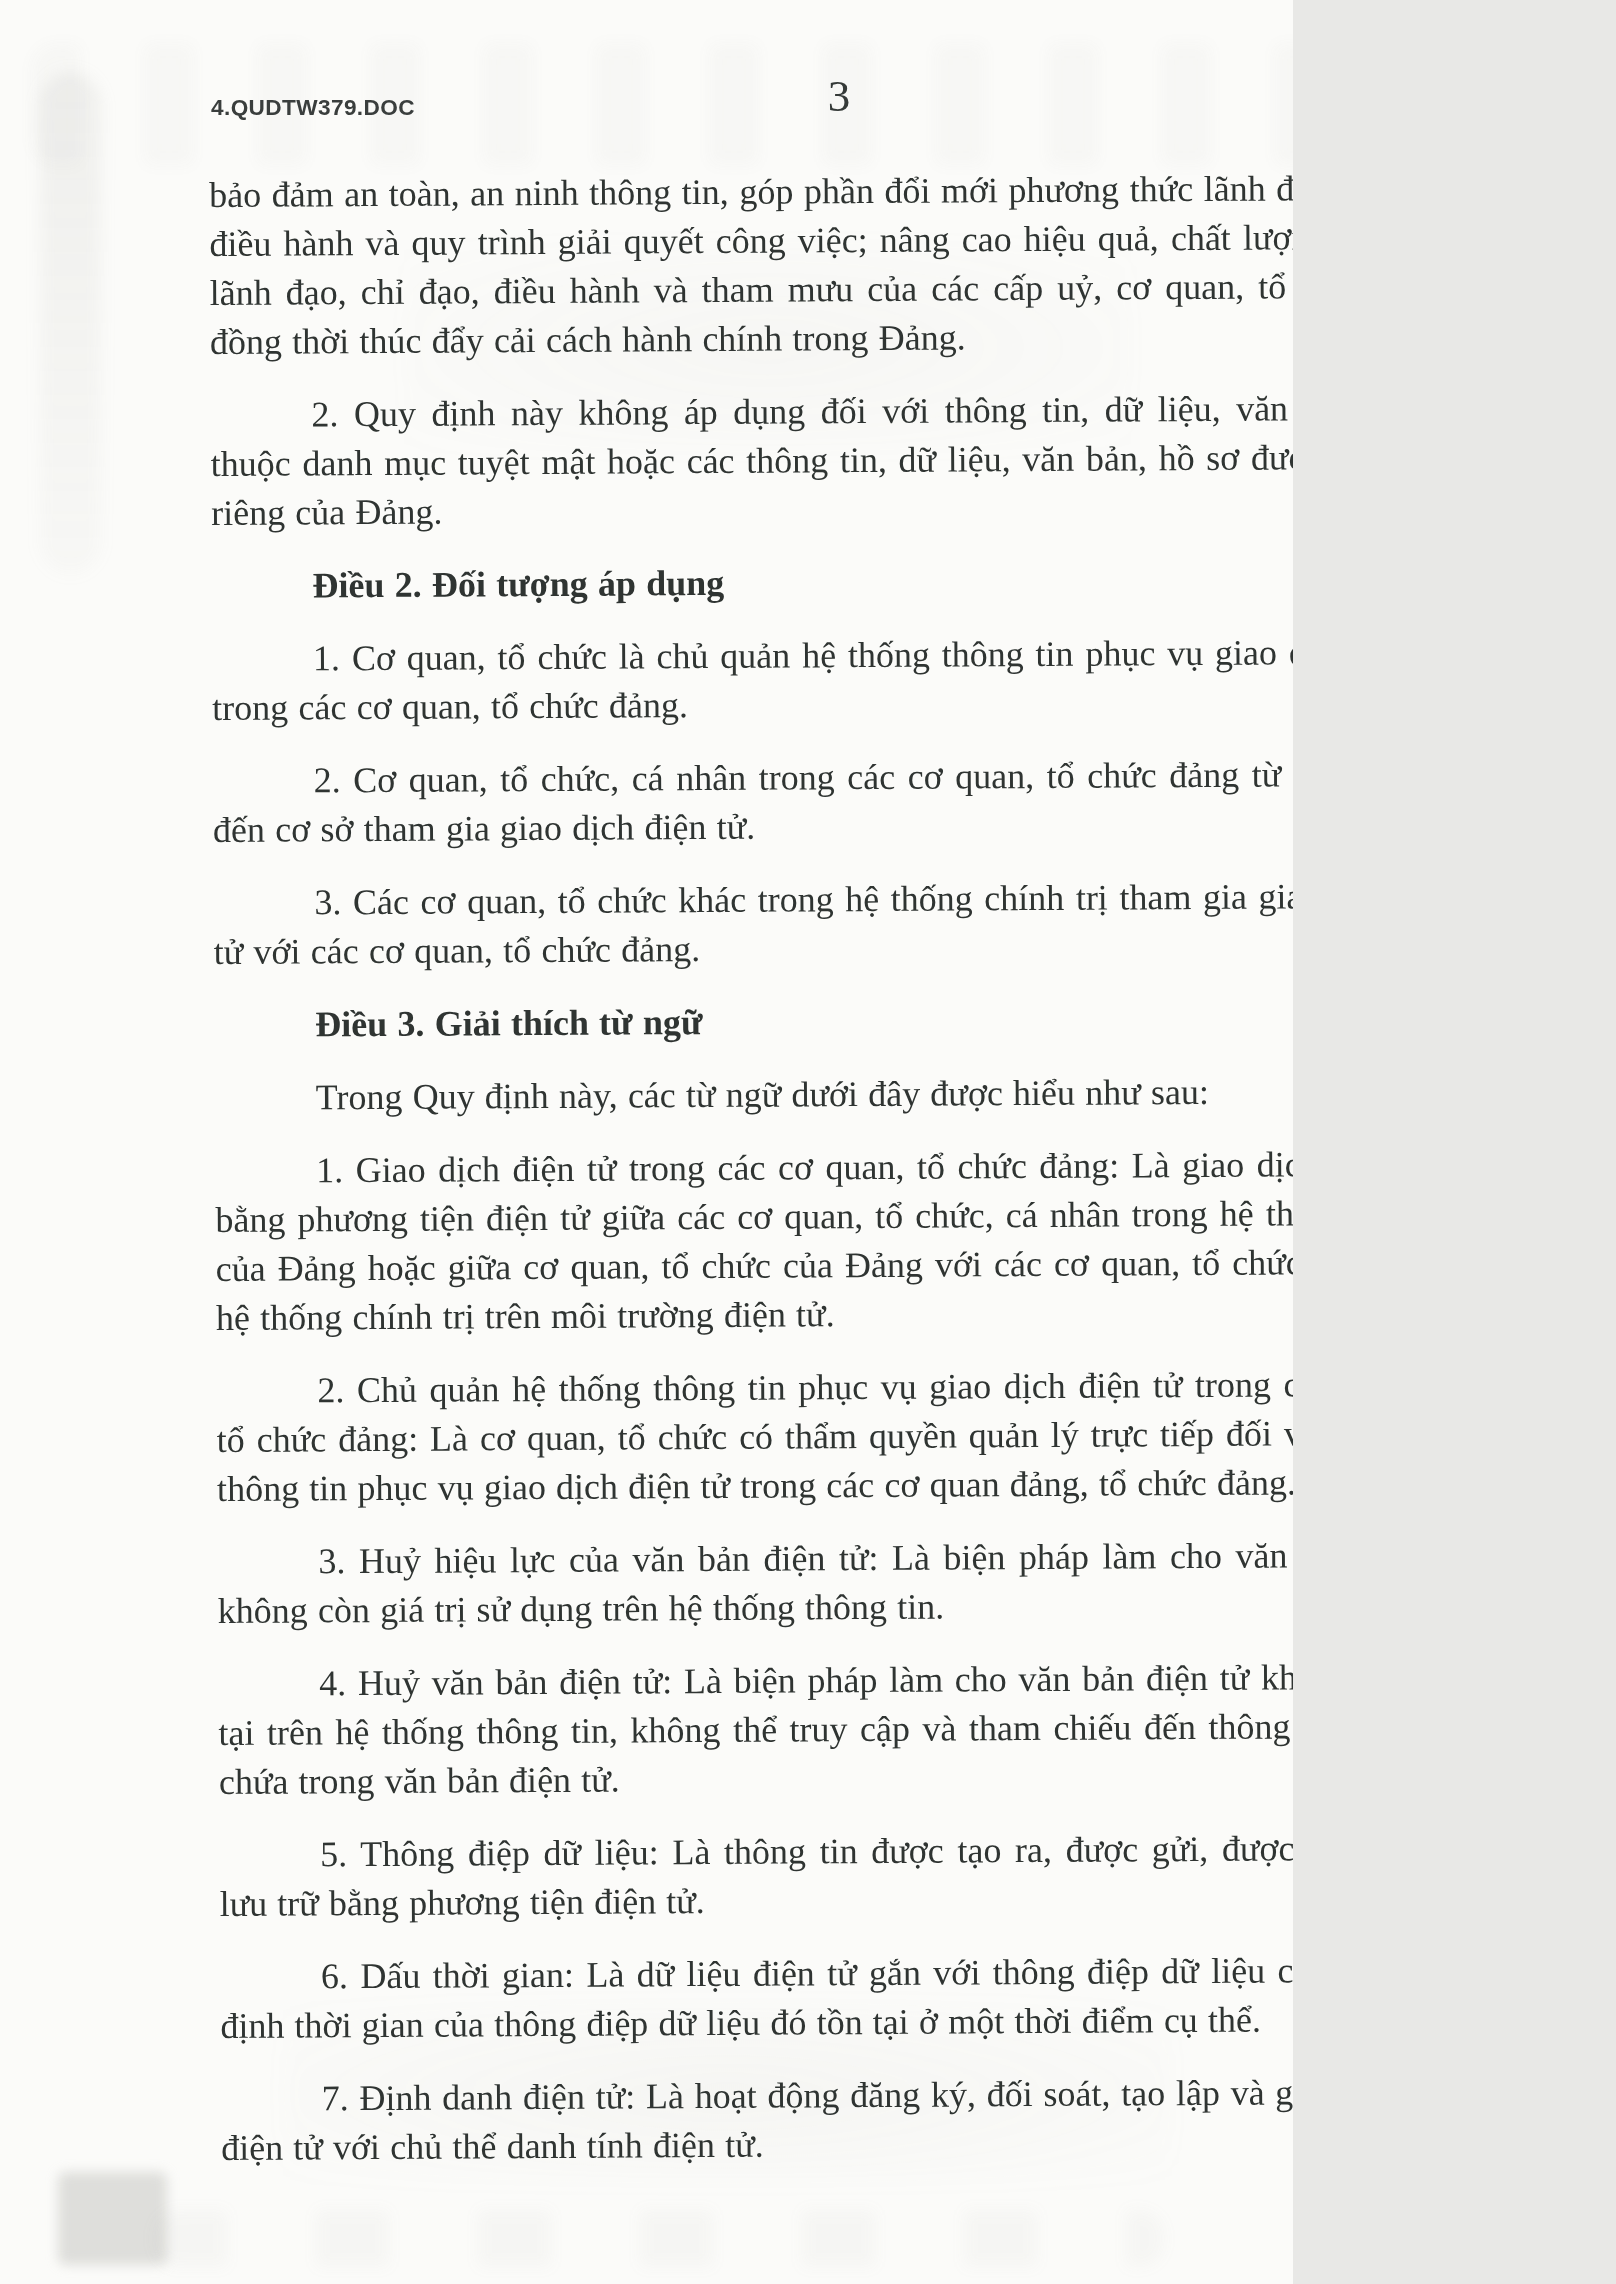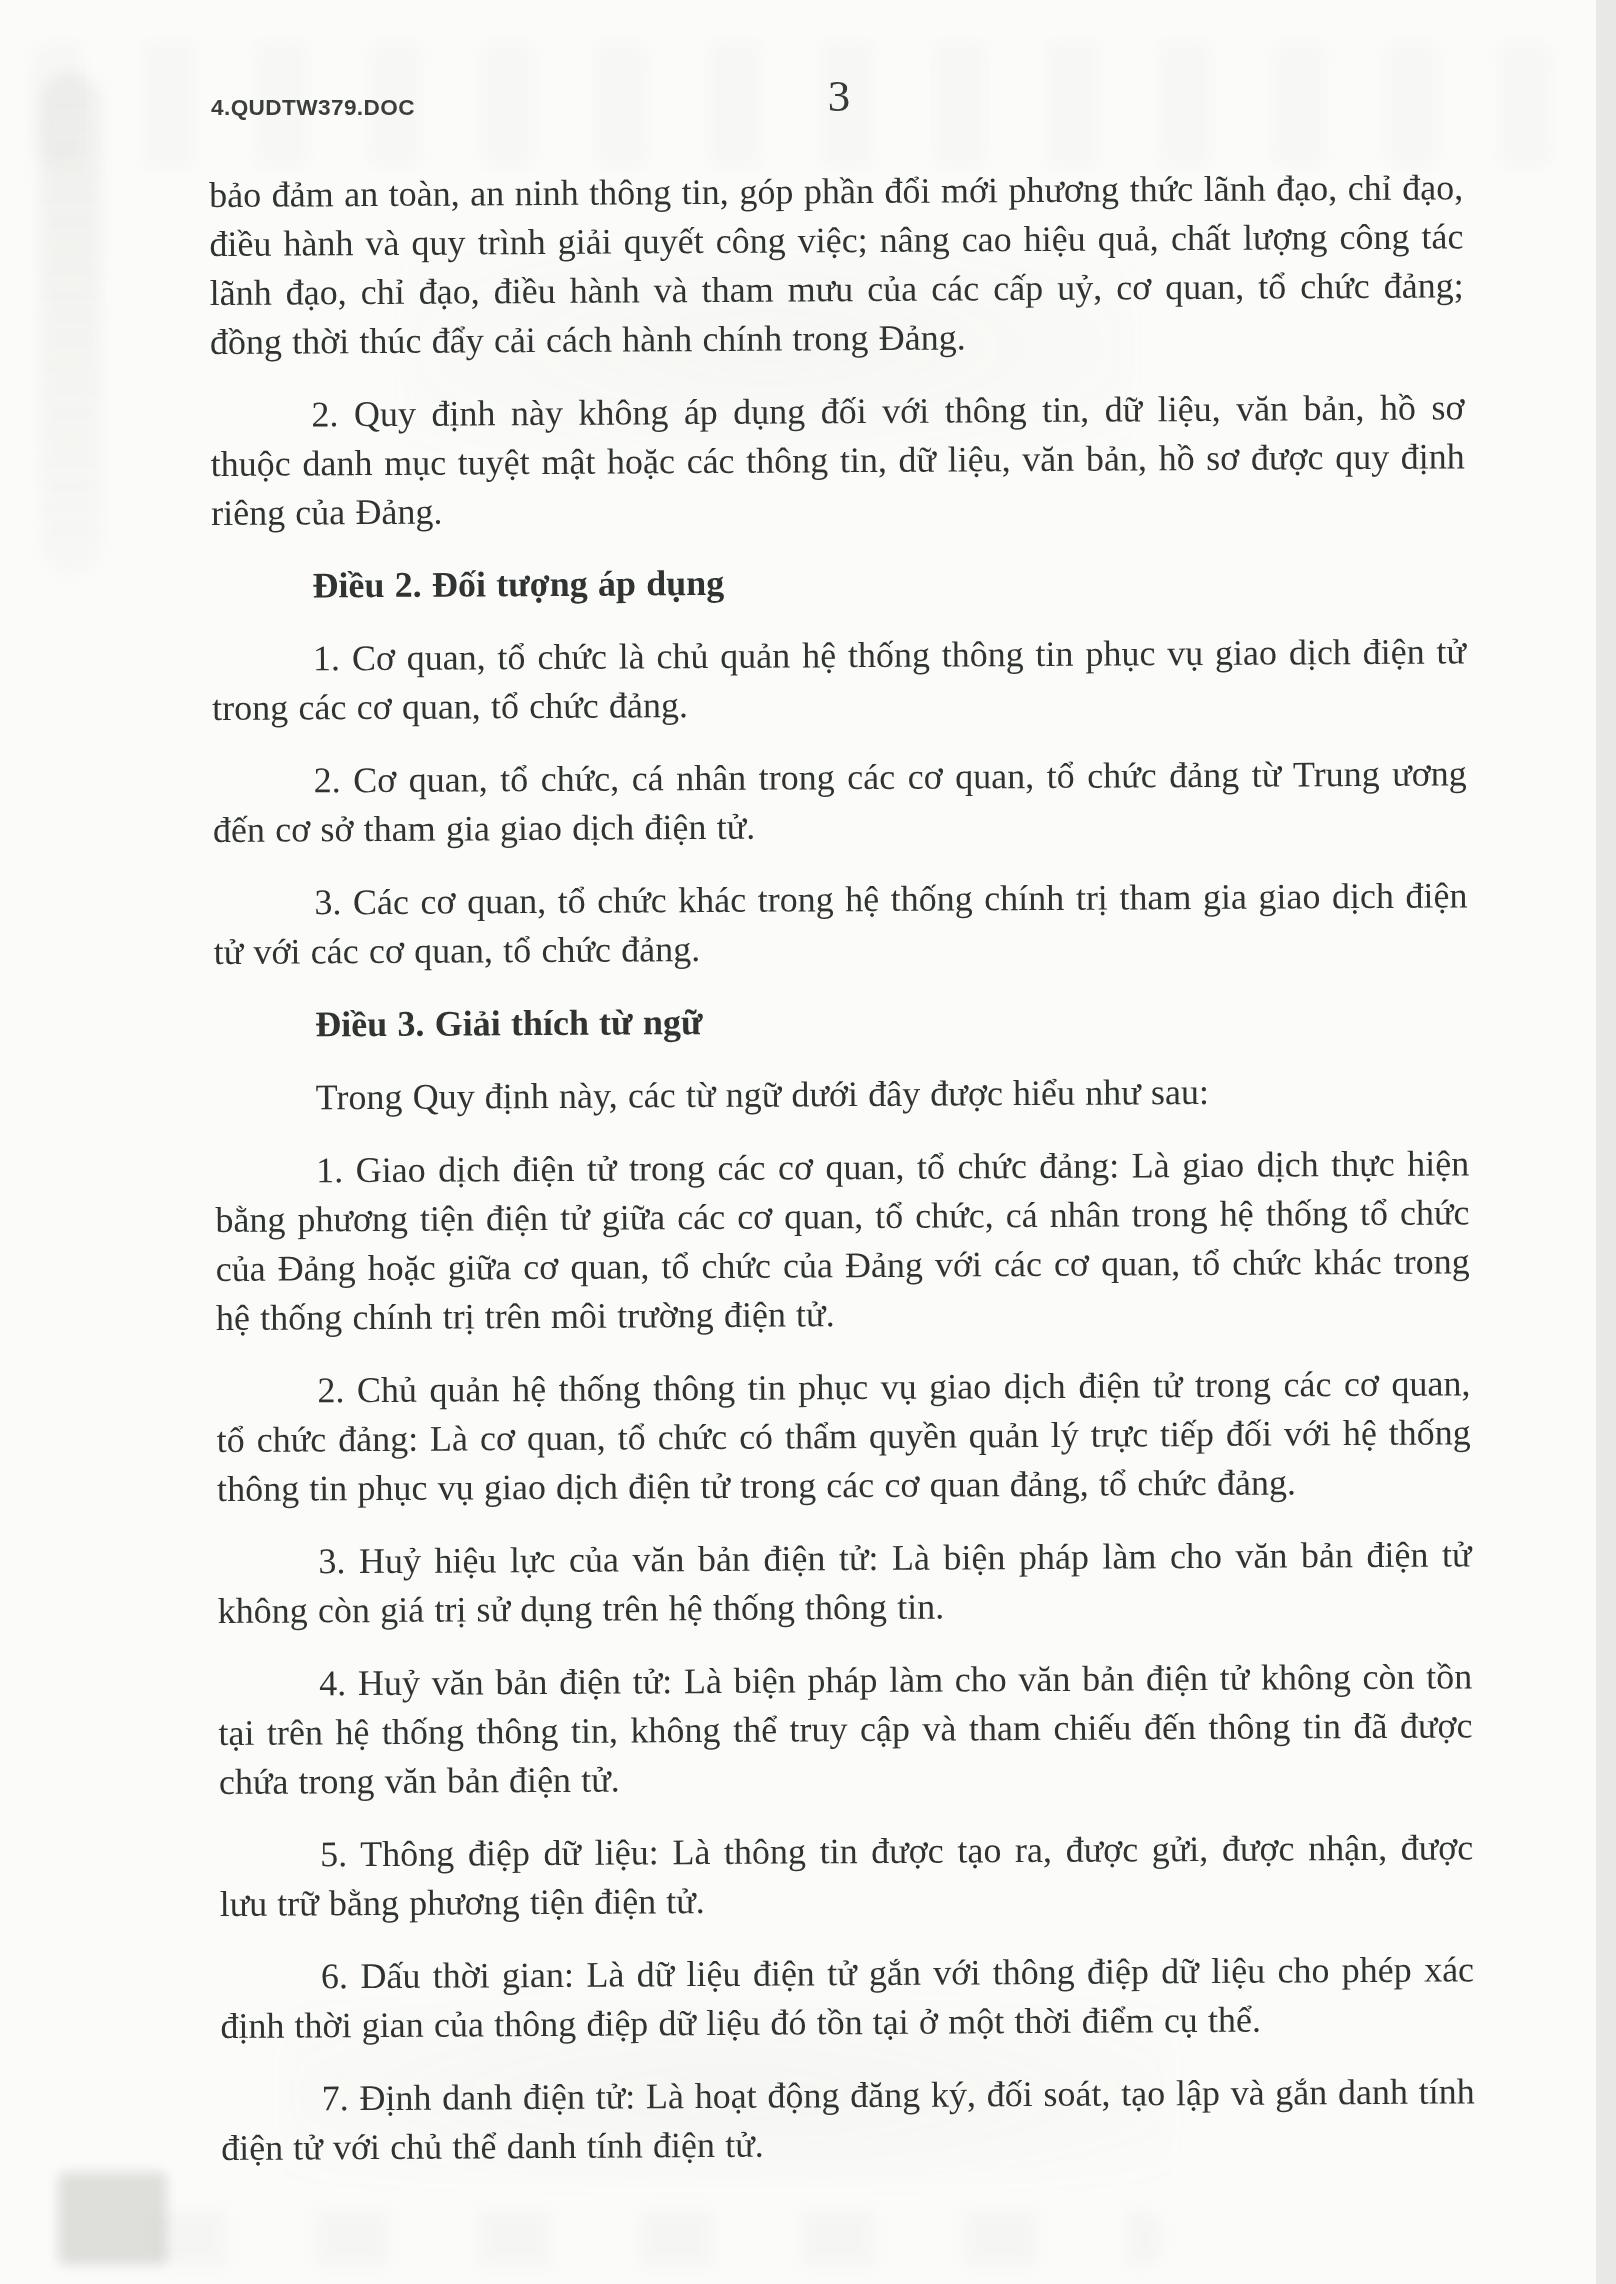"4.QUDTW379.DOC" .page { padding-left: 24px -> none; width: 1572px -> 1293px }
